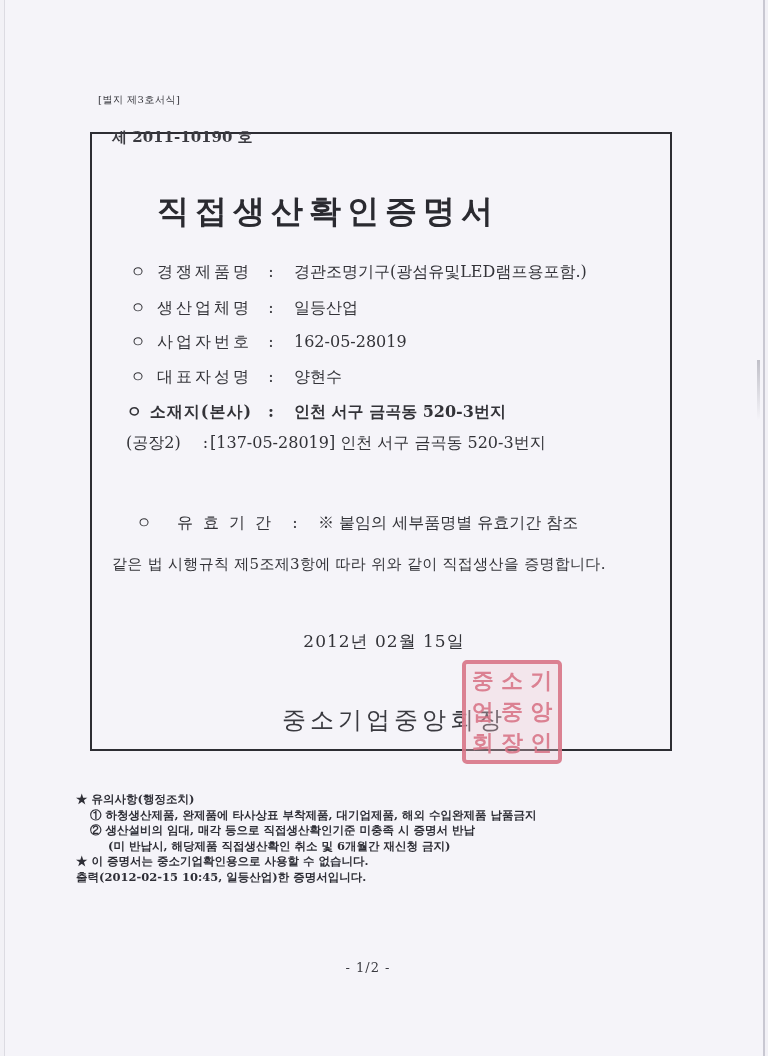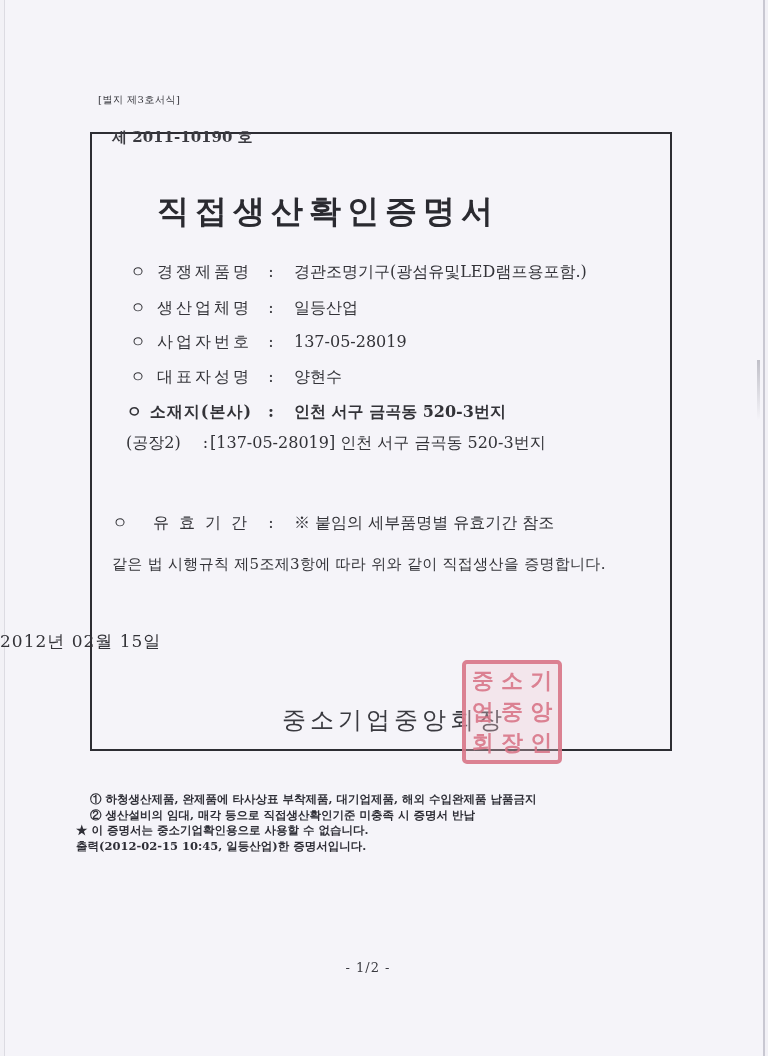"137-05-28019" span.value { text: 137-05-28019 -> 162-05-28019 }
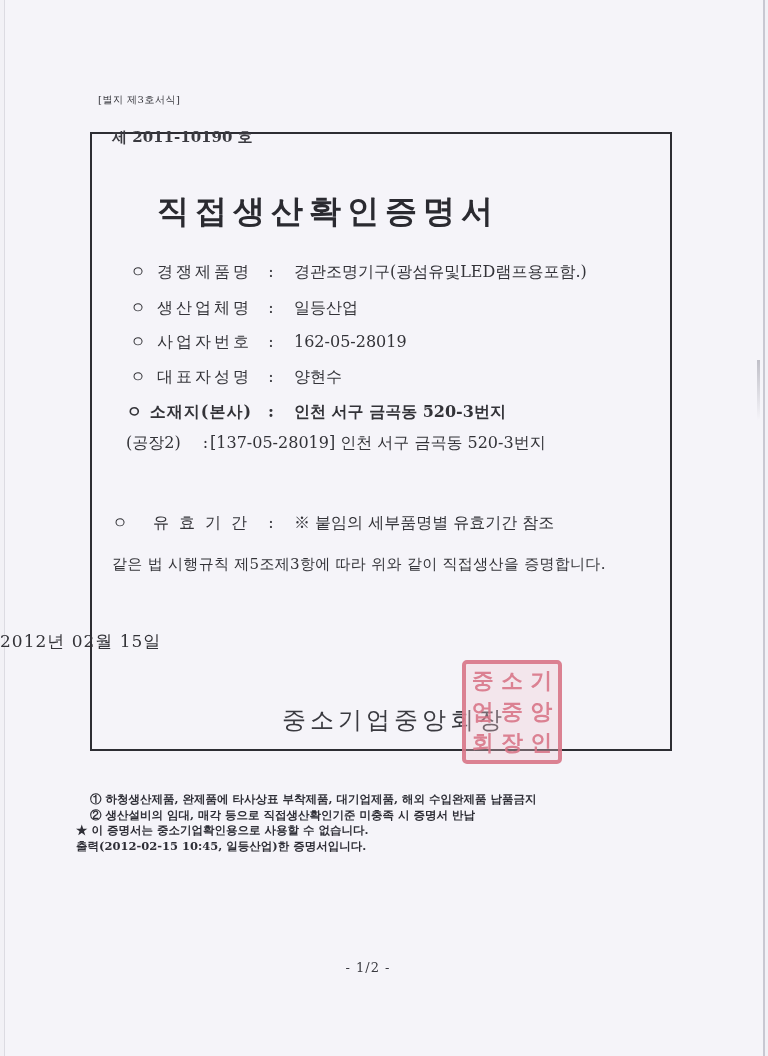"ㅇ 유효기간" .validity .label { margin-left: none -> 24px }
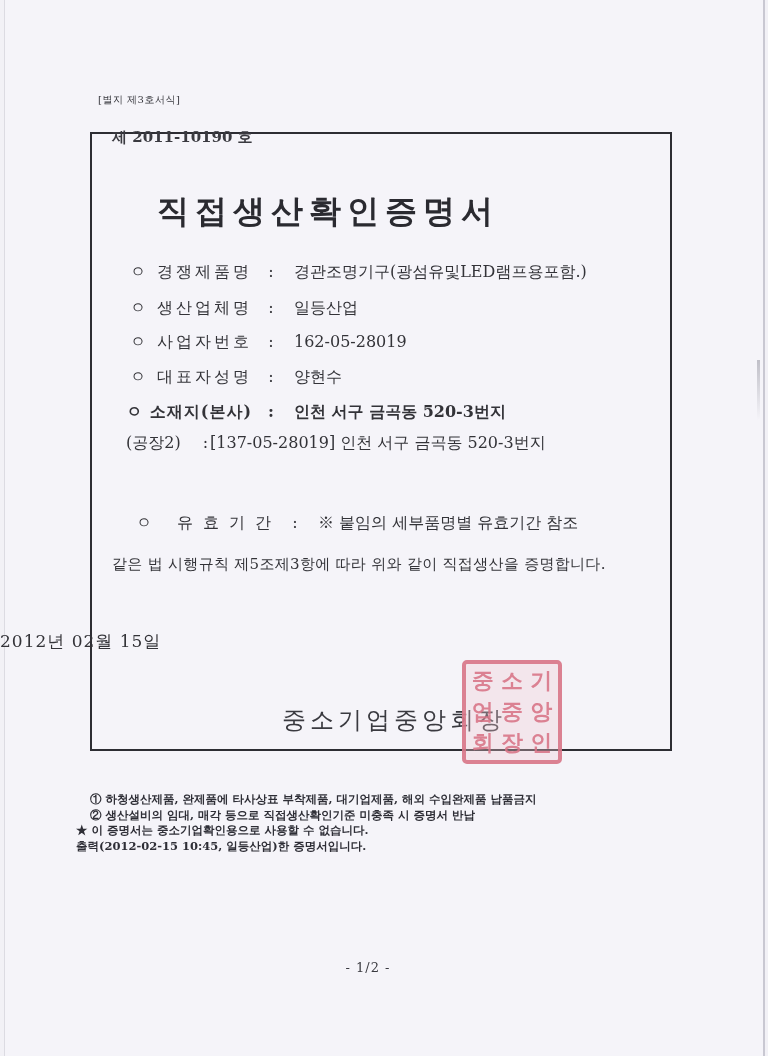"2012년 02월 15일" .date { text-align: left -> center }
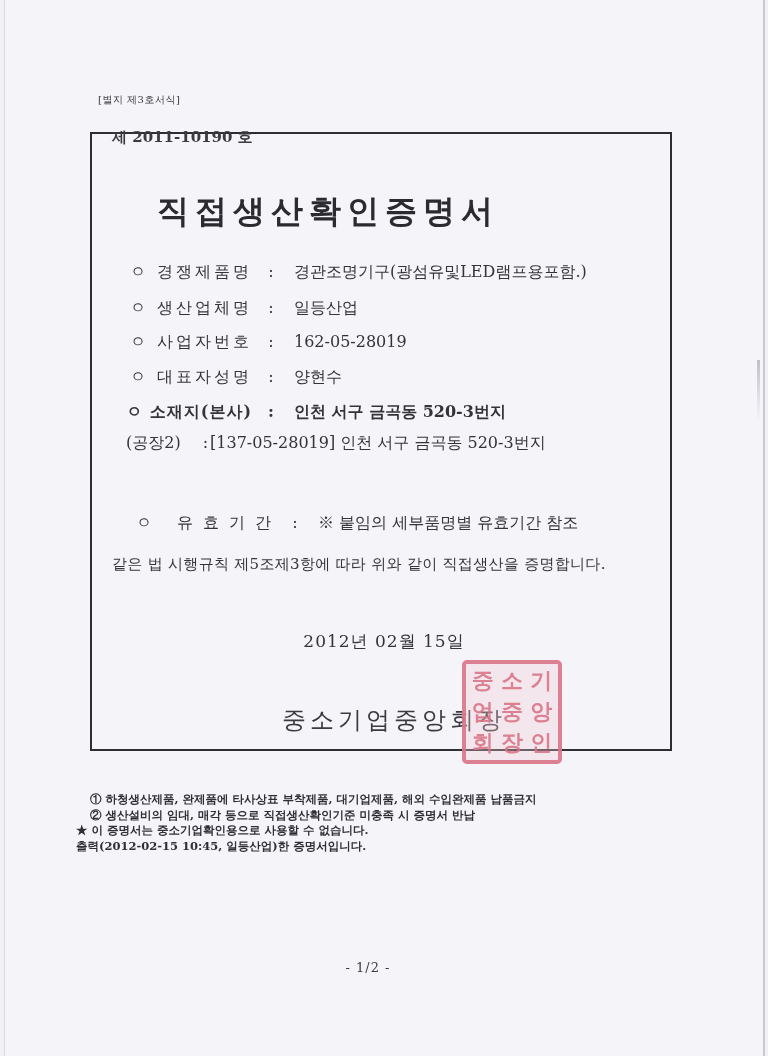"★ 유의사항(행정조치)" div.line { html: none -> <div>★ 유의사항(행정조치)</div> }
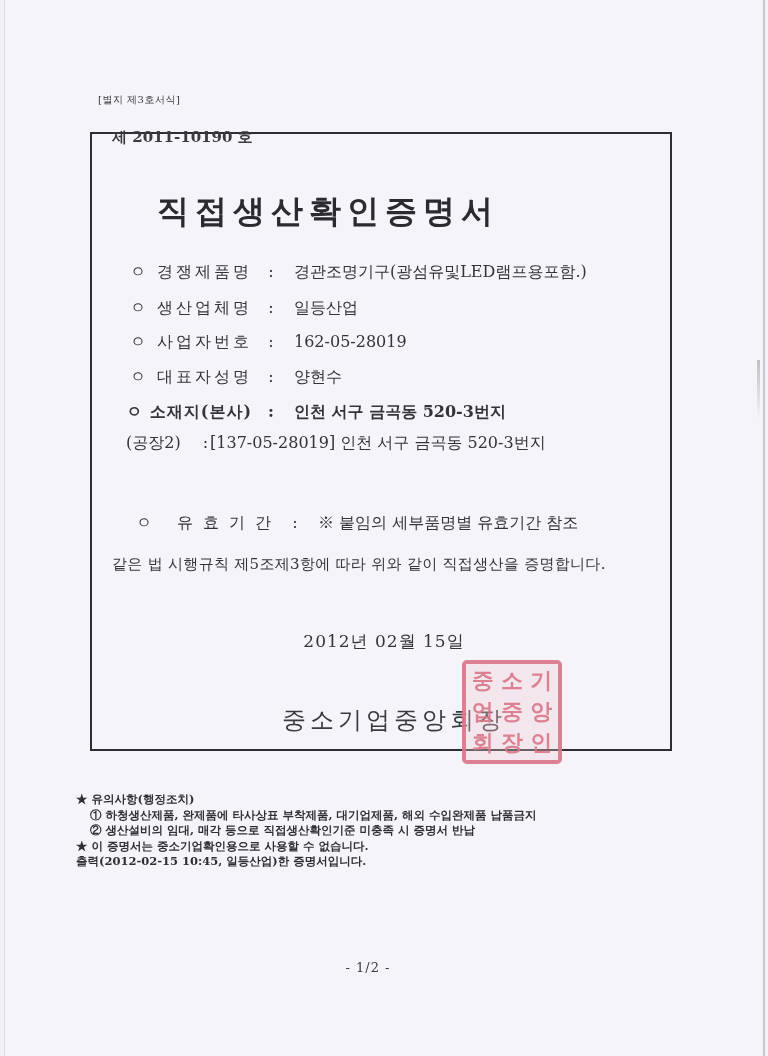"(미 반납시, 해당제품 직접생산확인 취소" div.line { html: none -> <div>(미 반납시, 해당제품 직접생산확인 취소 및 6개월간 재신청 금지)</div> }
